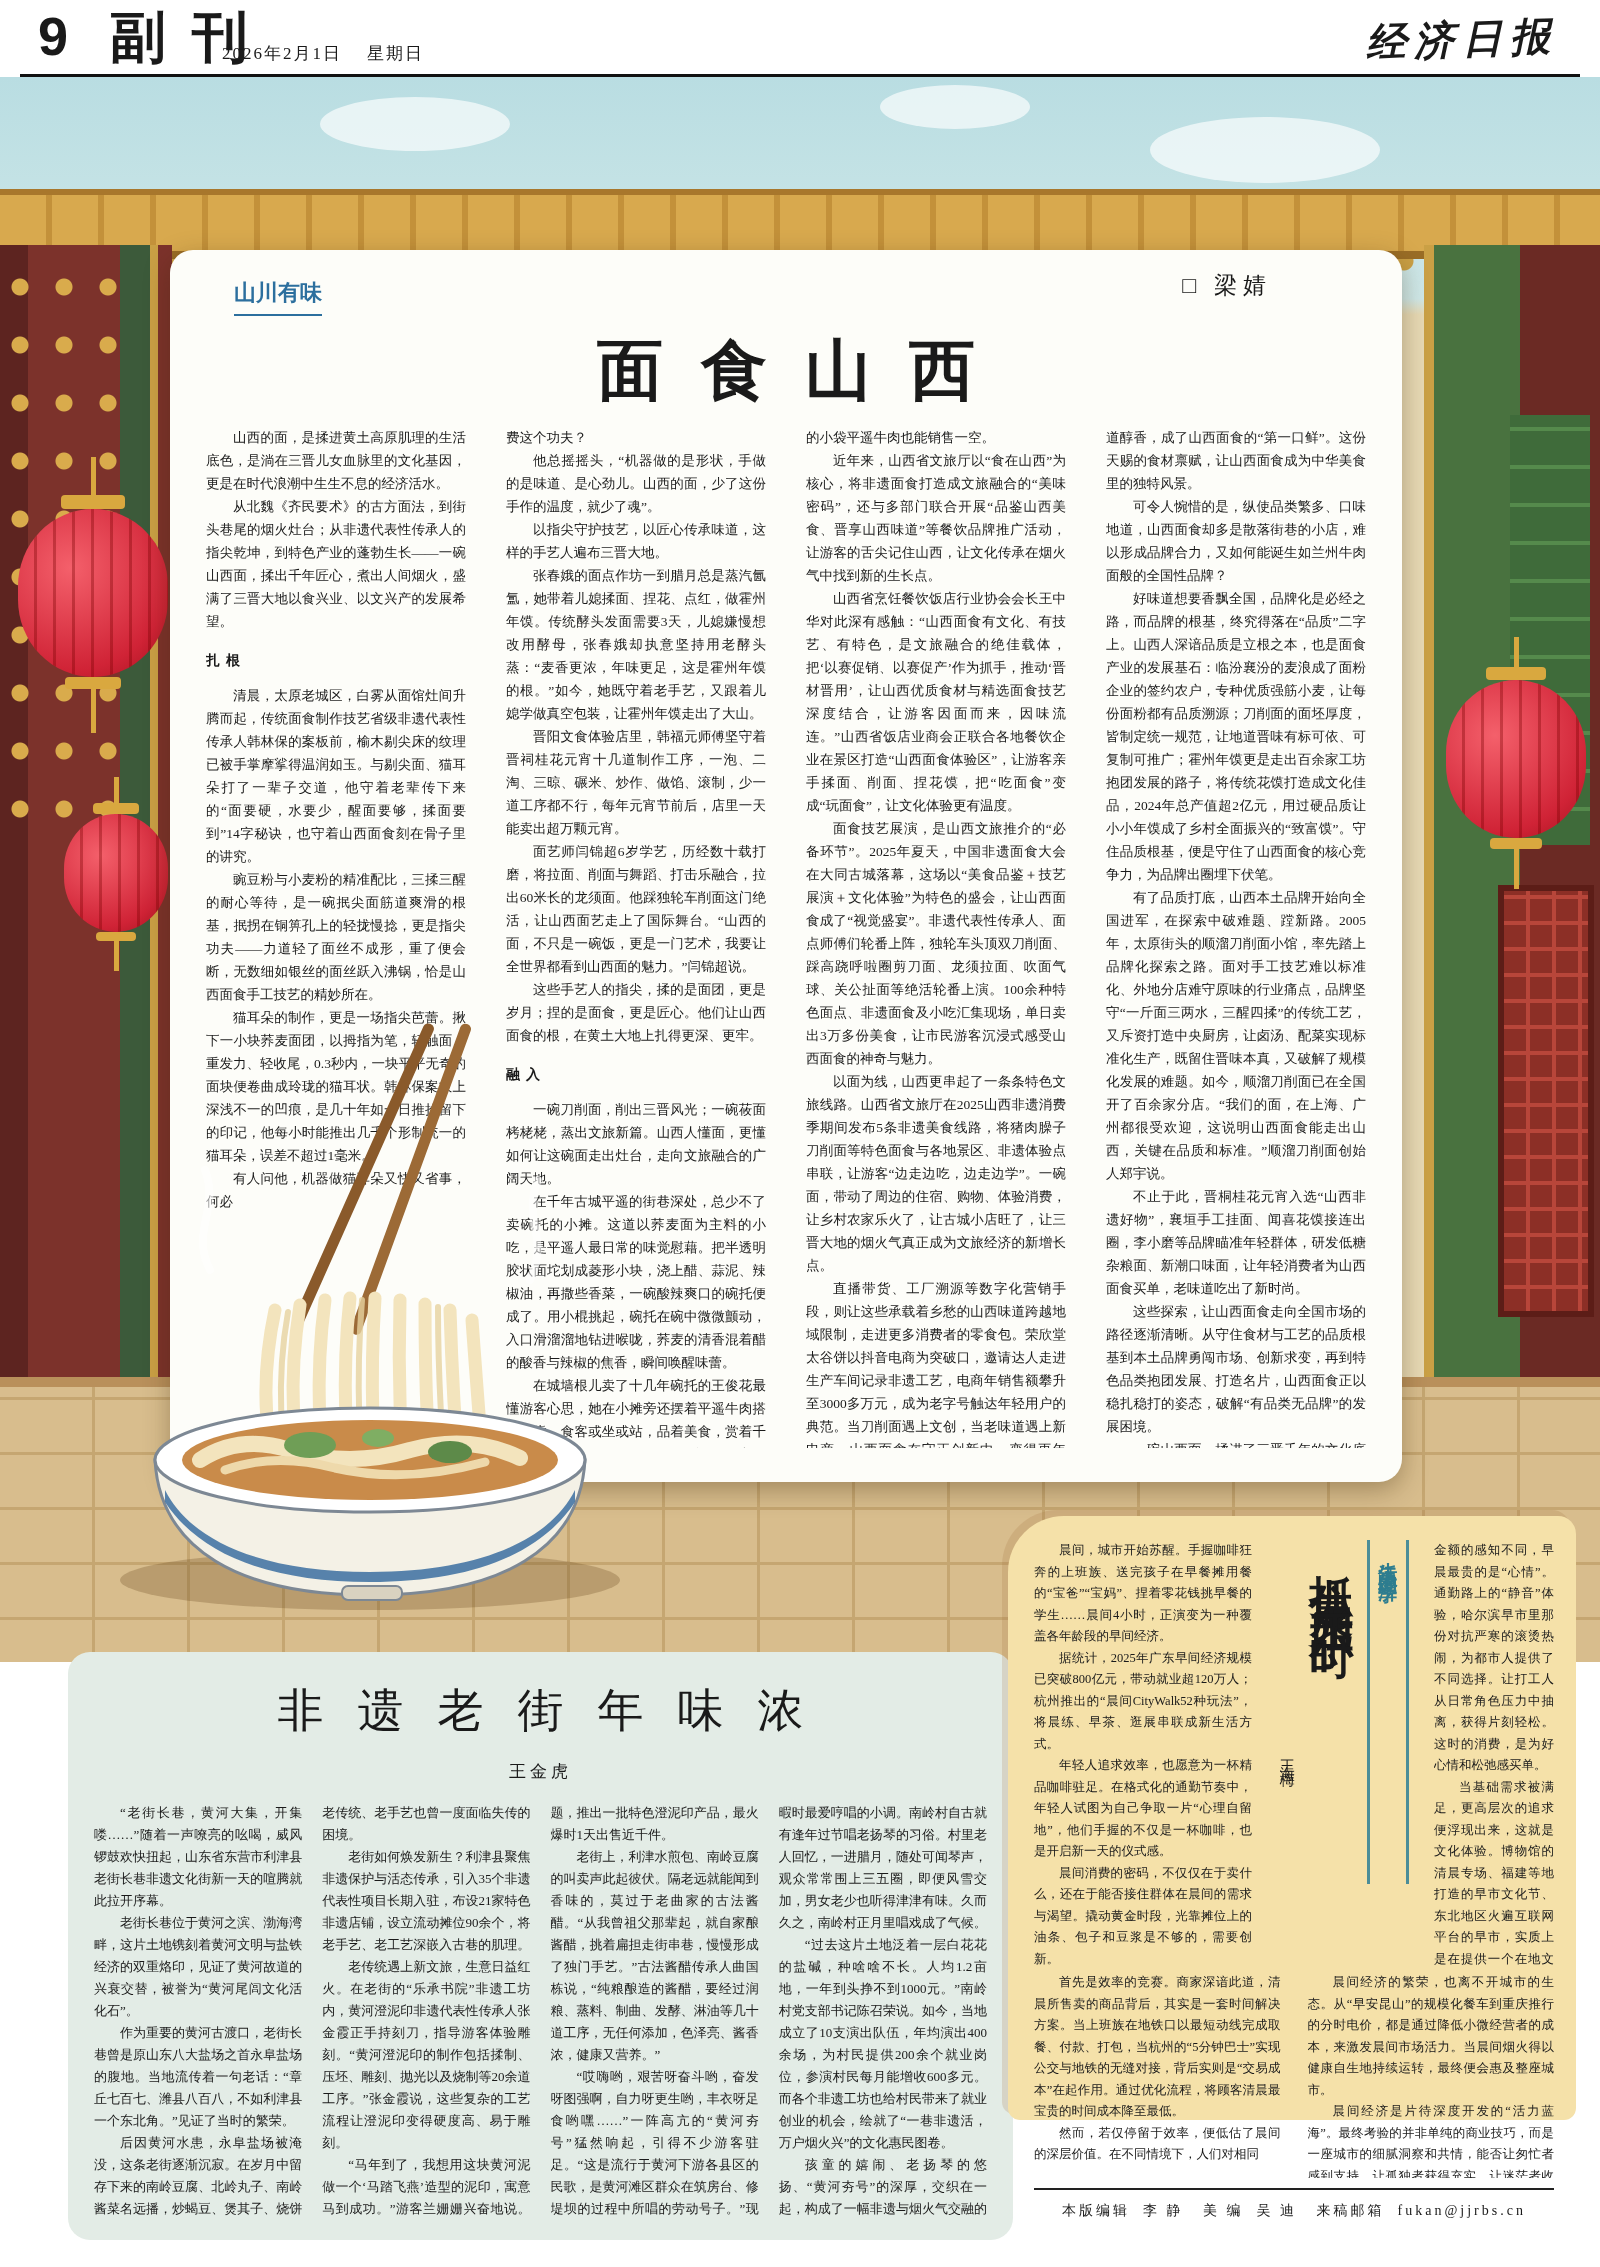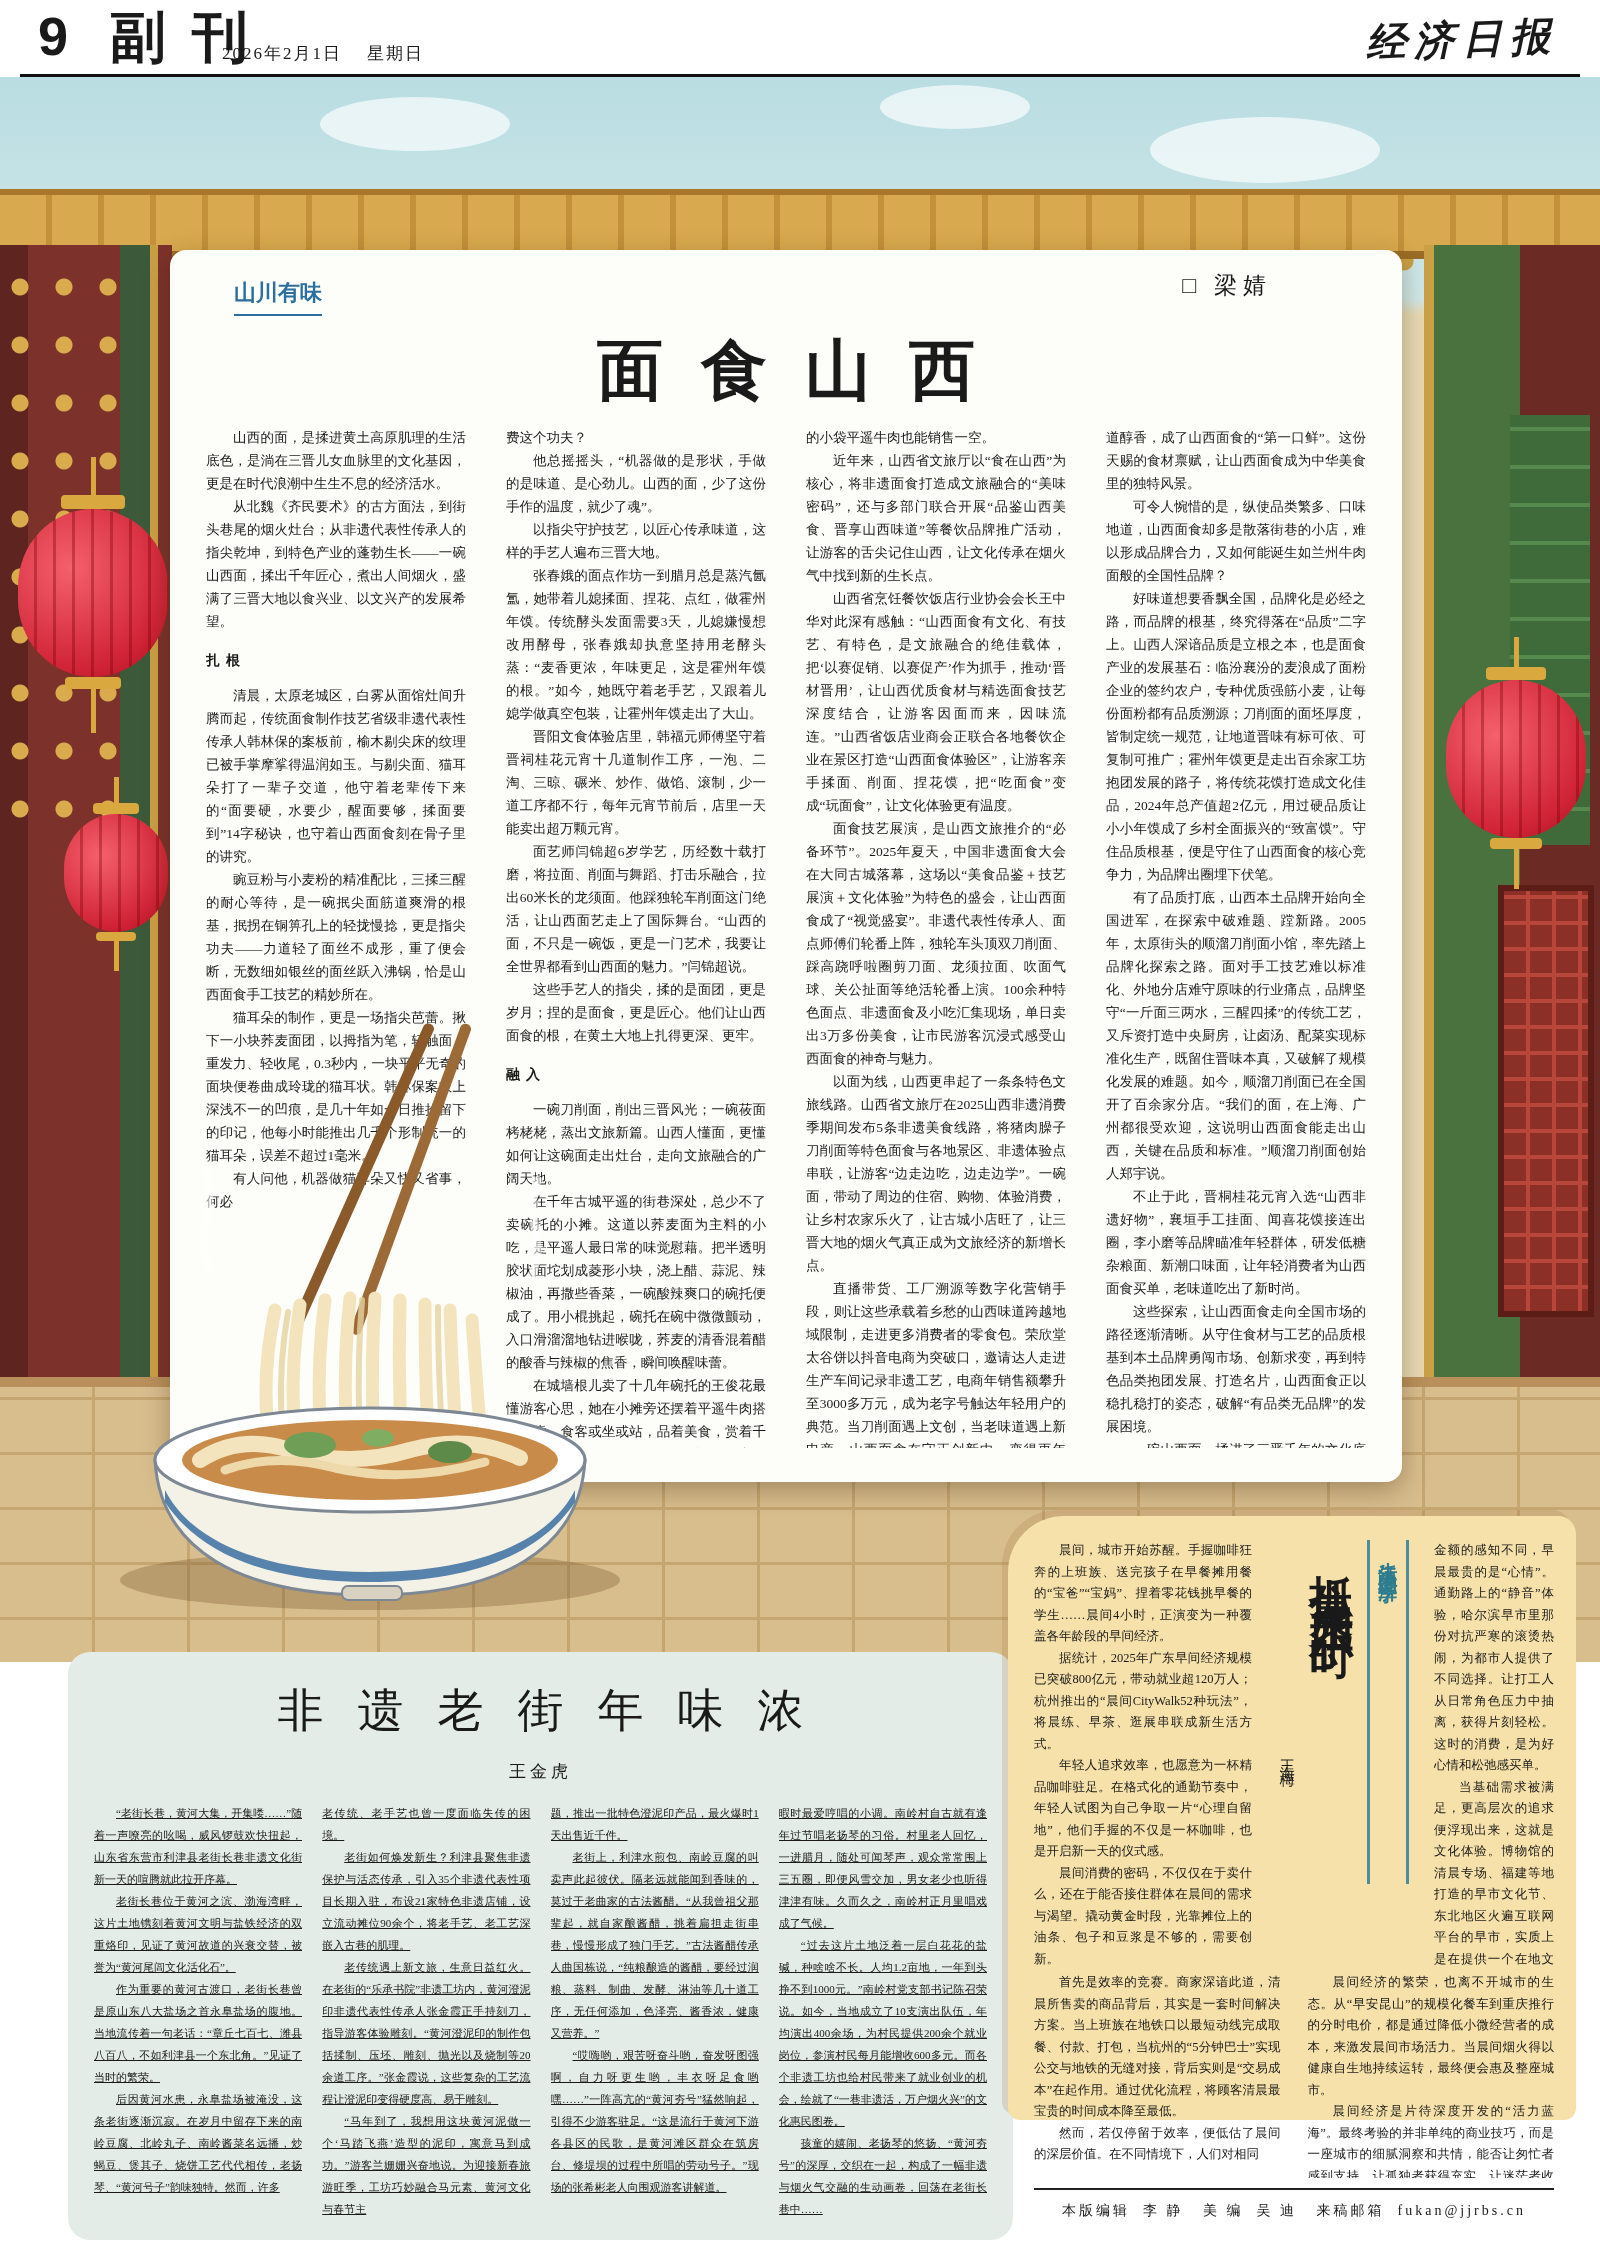"山川有味" .paper { border-radius: 16px -> 23px }
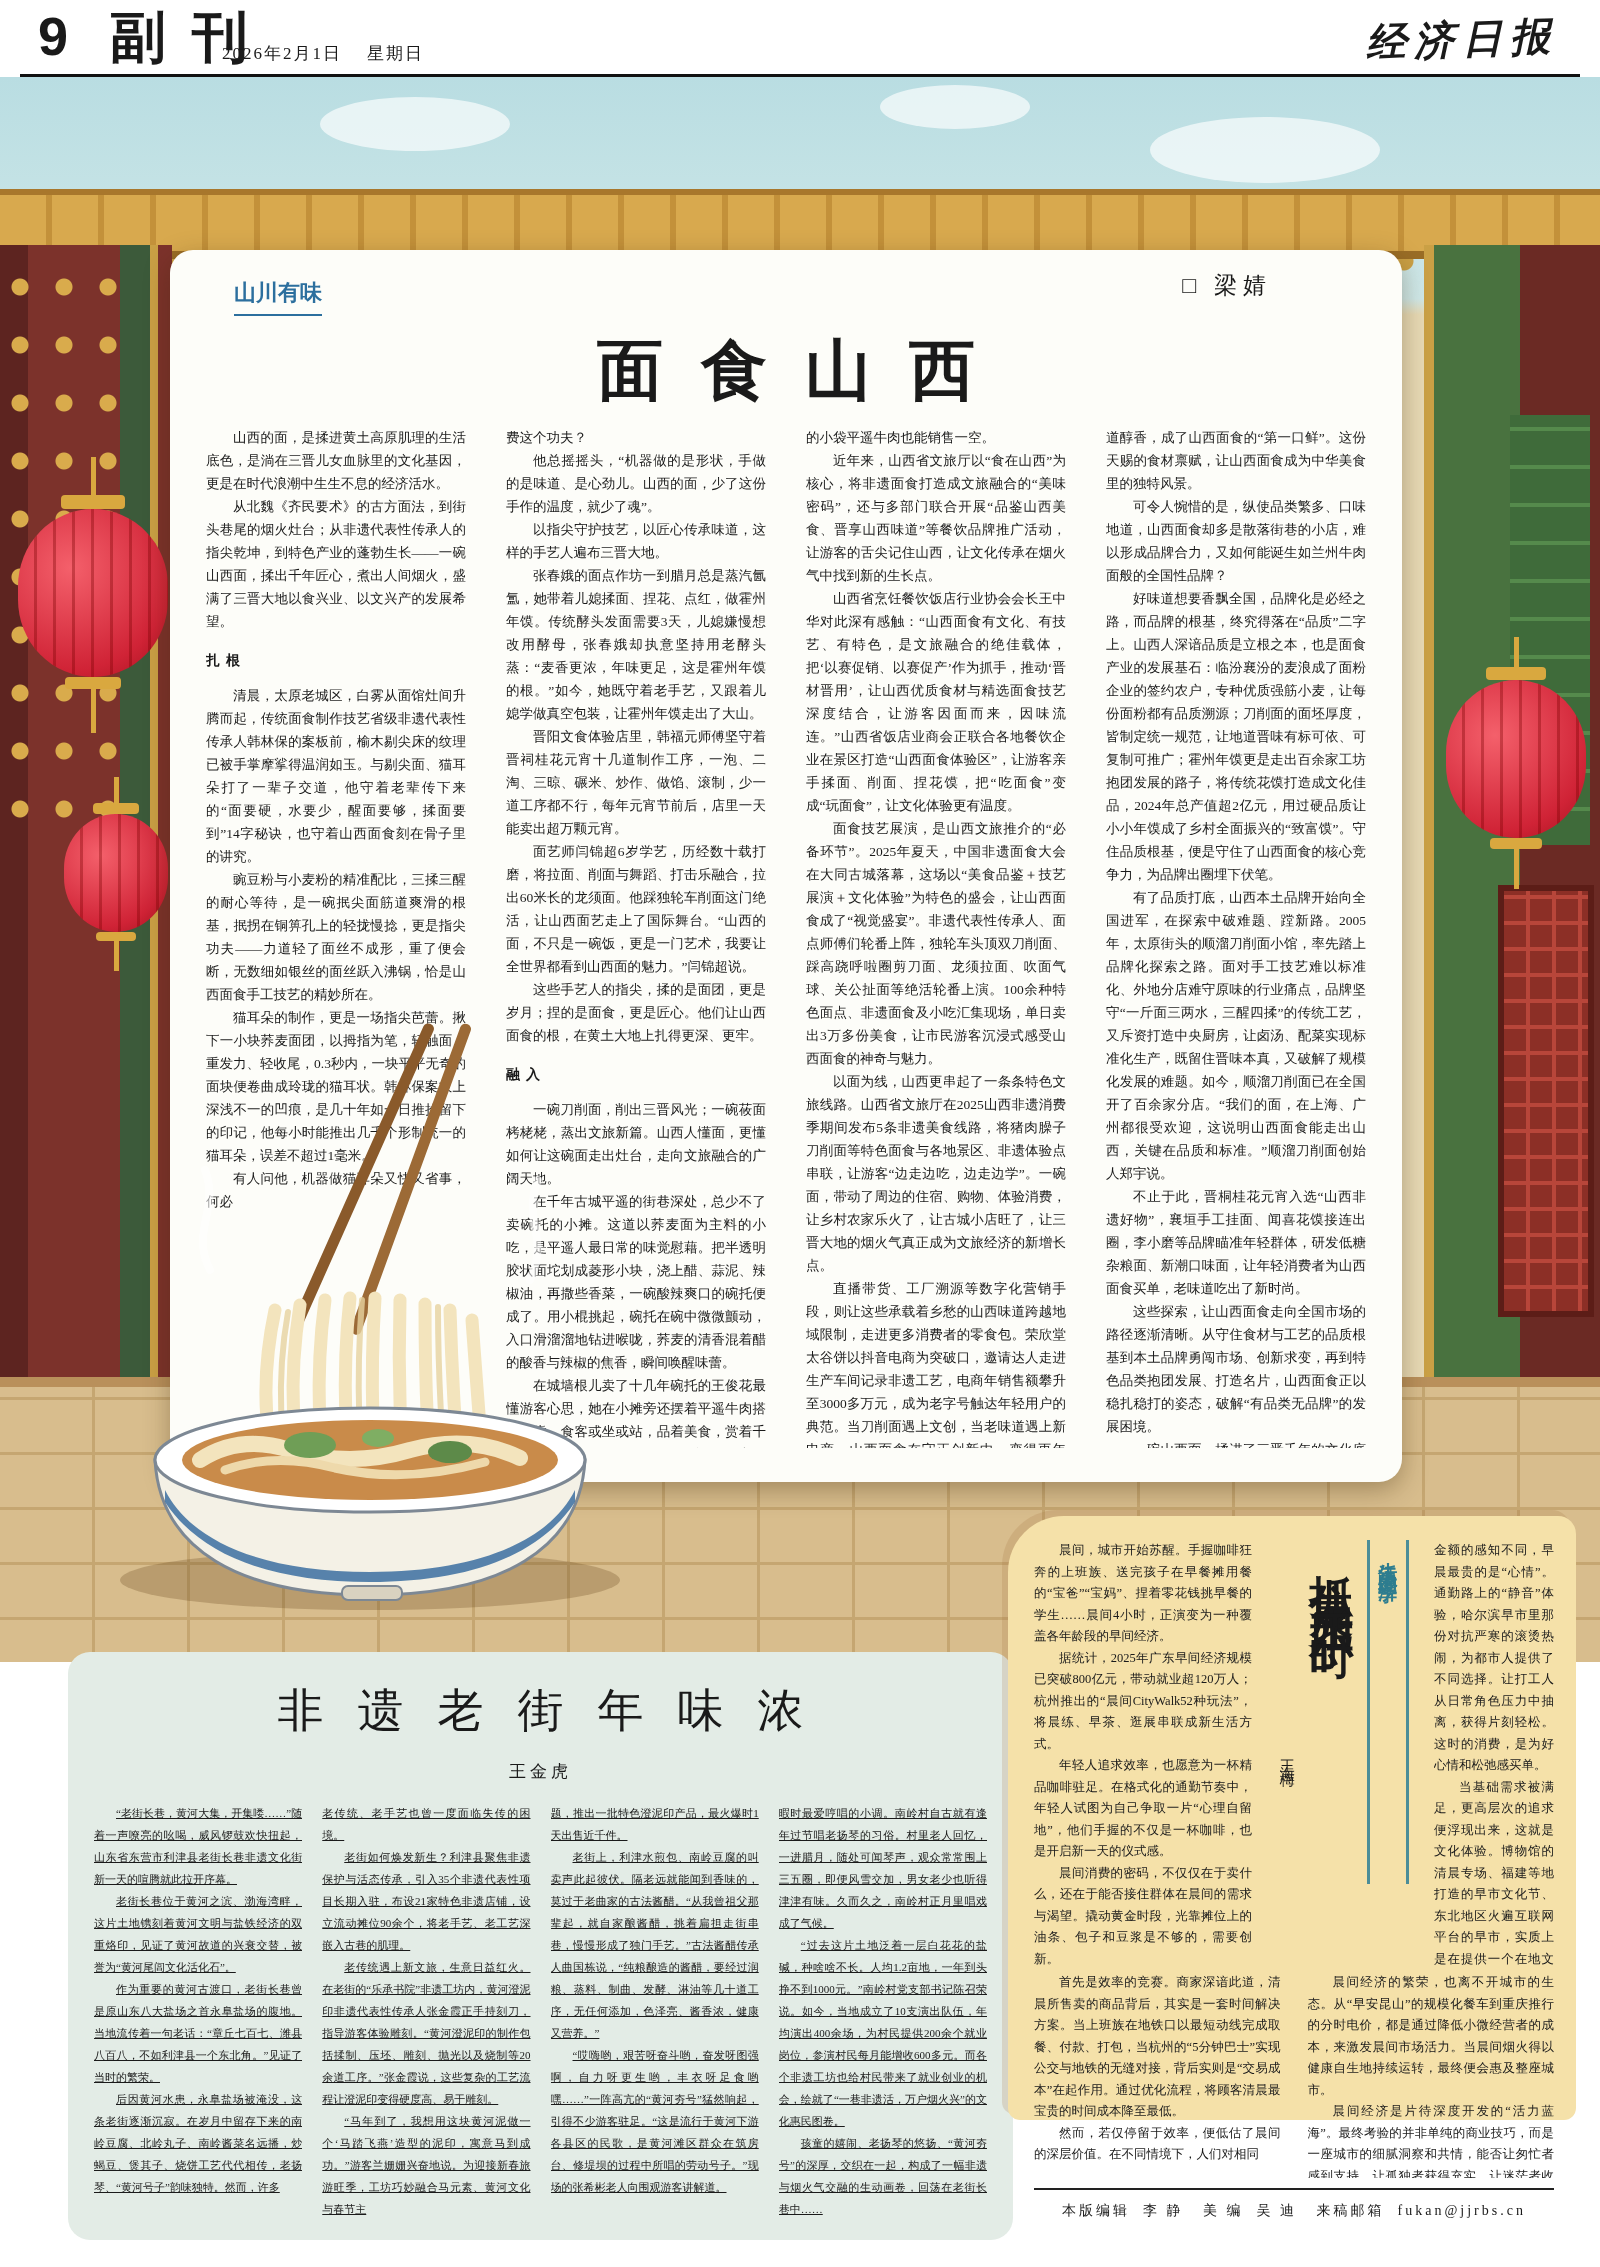"“老街长巷，黄河大集，开集喽……”随着一声嘹亮的吆喝，威风锣鼓欢快扭起，山东省东" .street-cols .col { font-size: 11px -> 13px; text-decoration: underline -> none }
